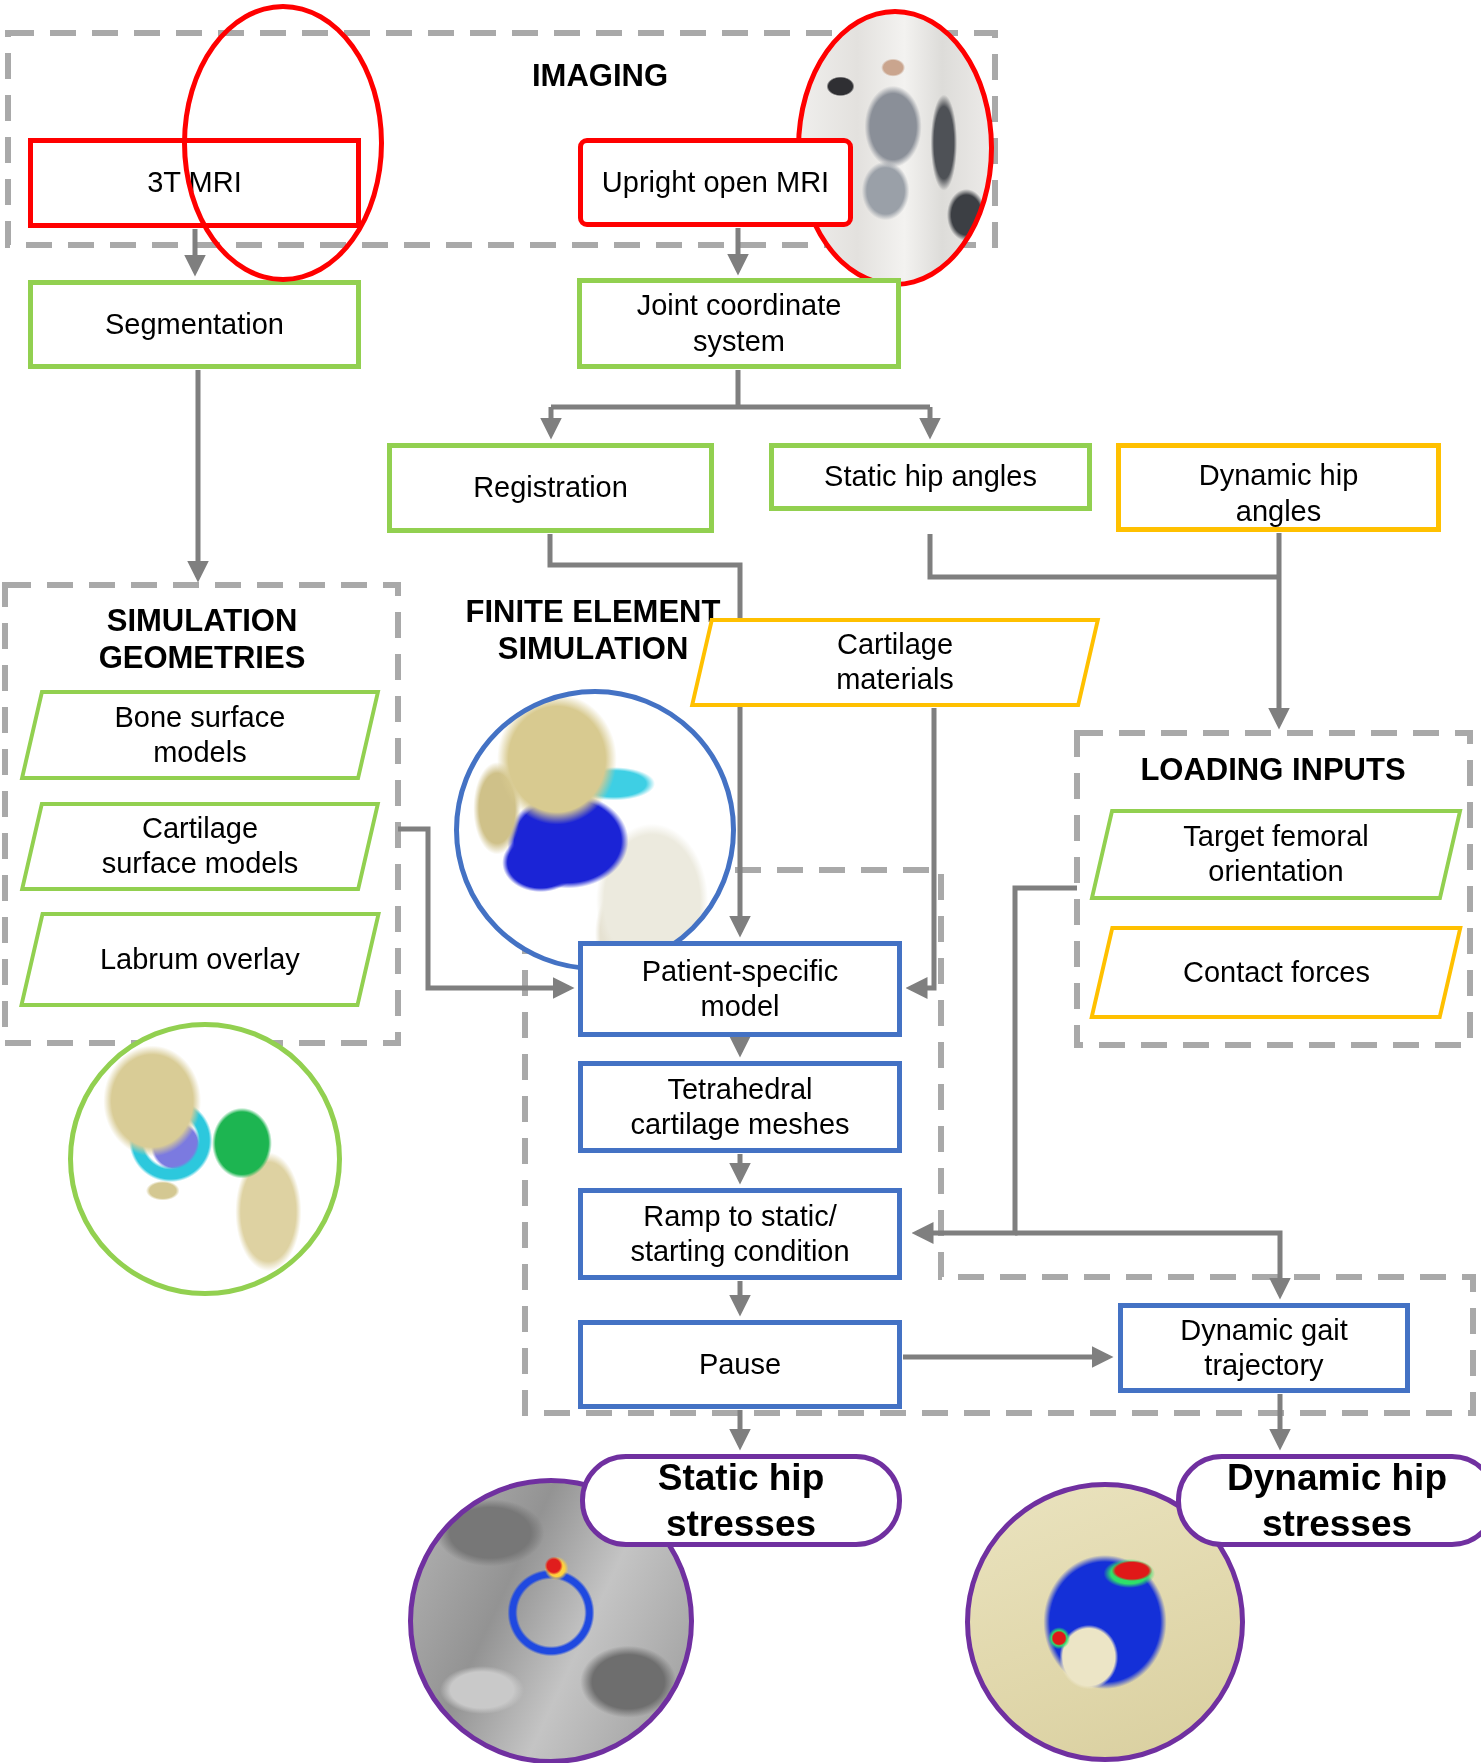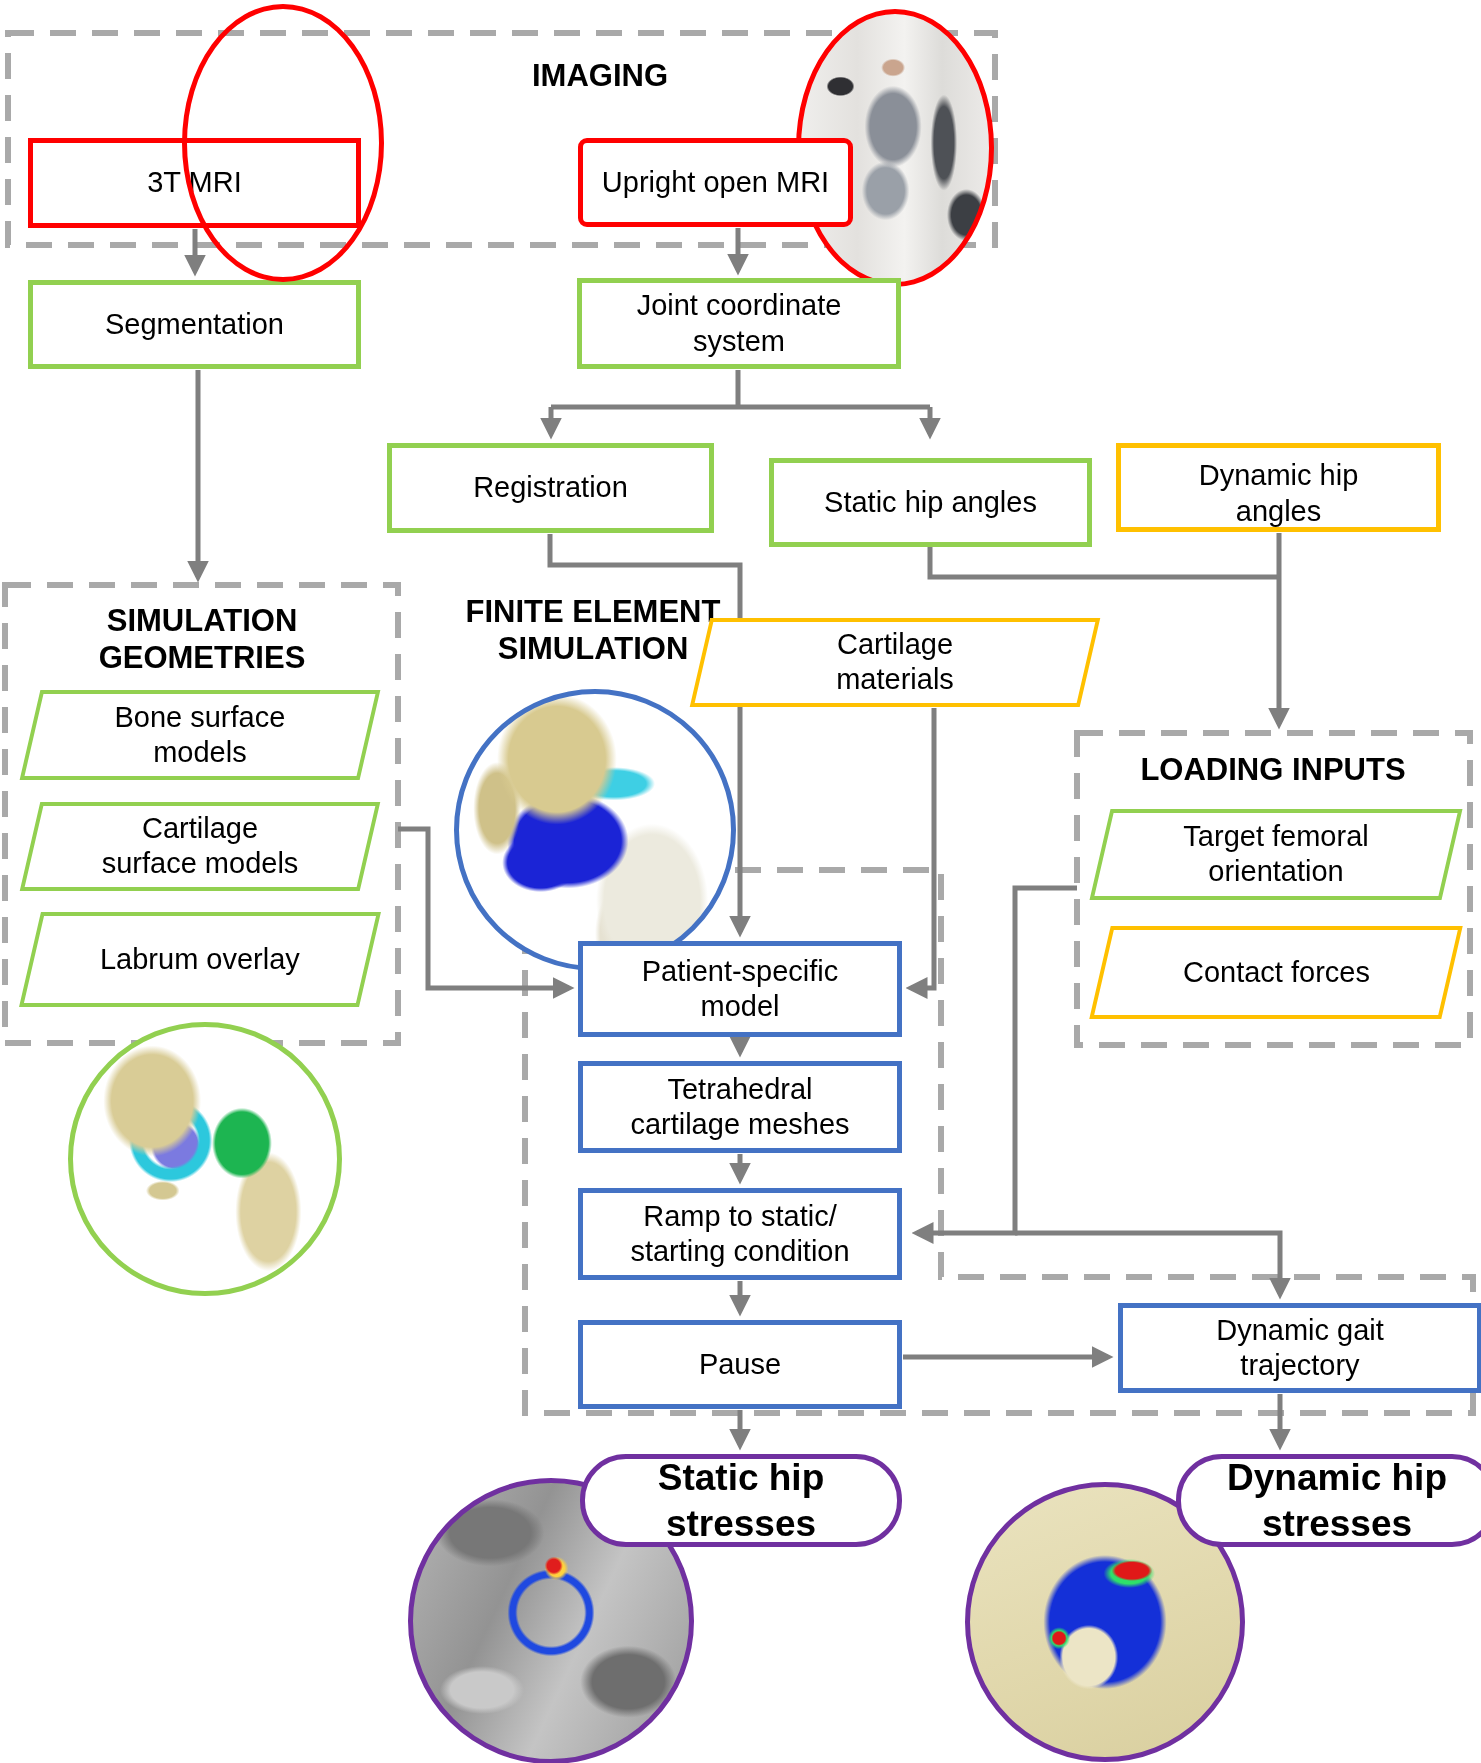"Static hip angles" div.node { height: 89px -> 68px; margin-top: 15px -> none }
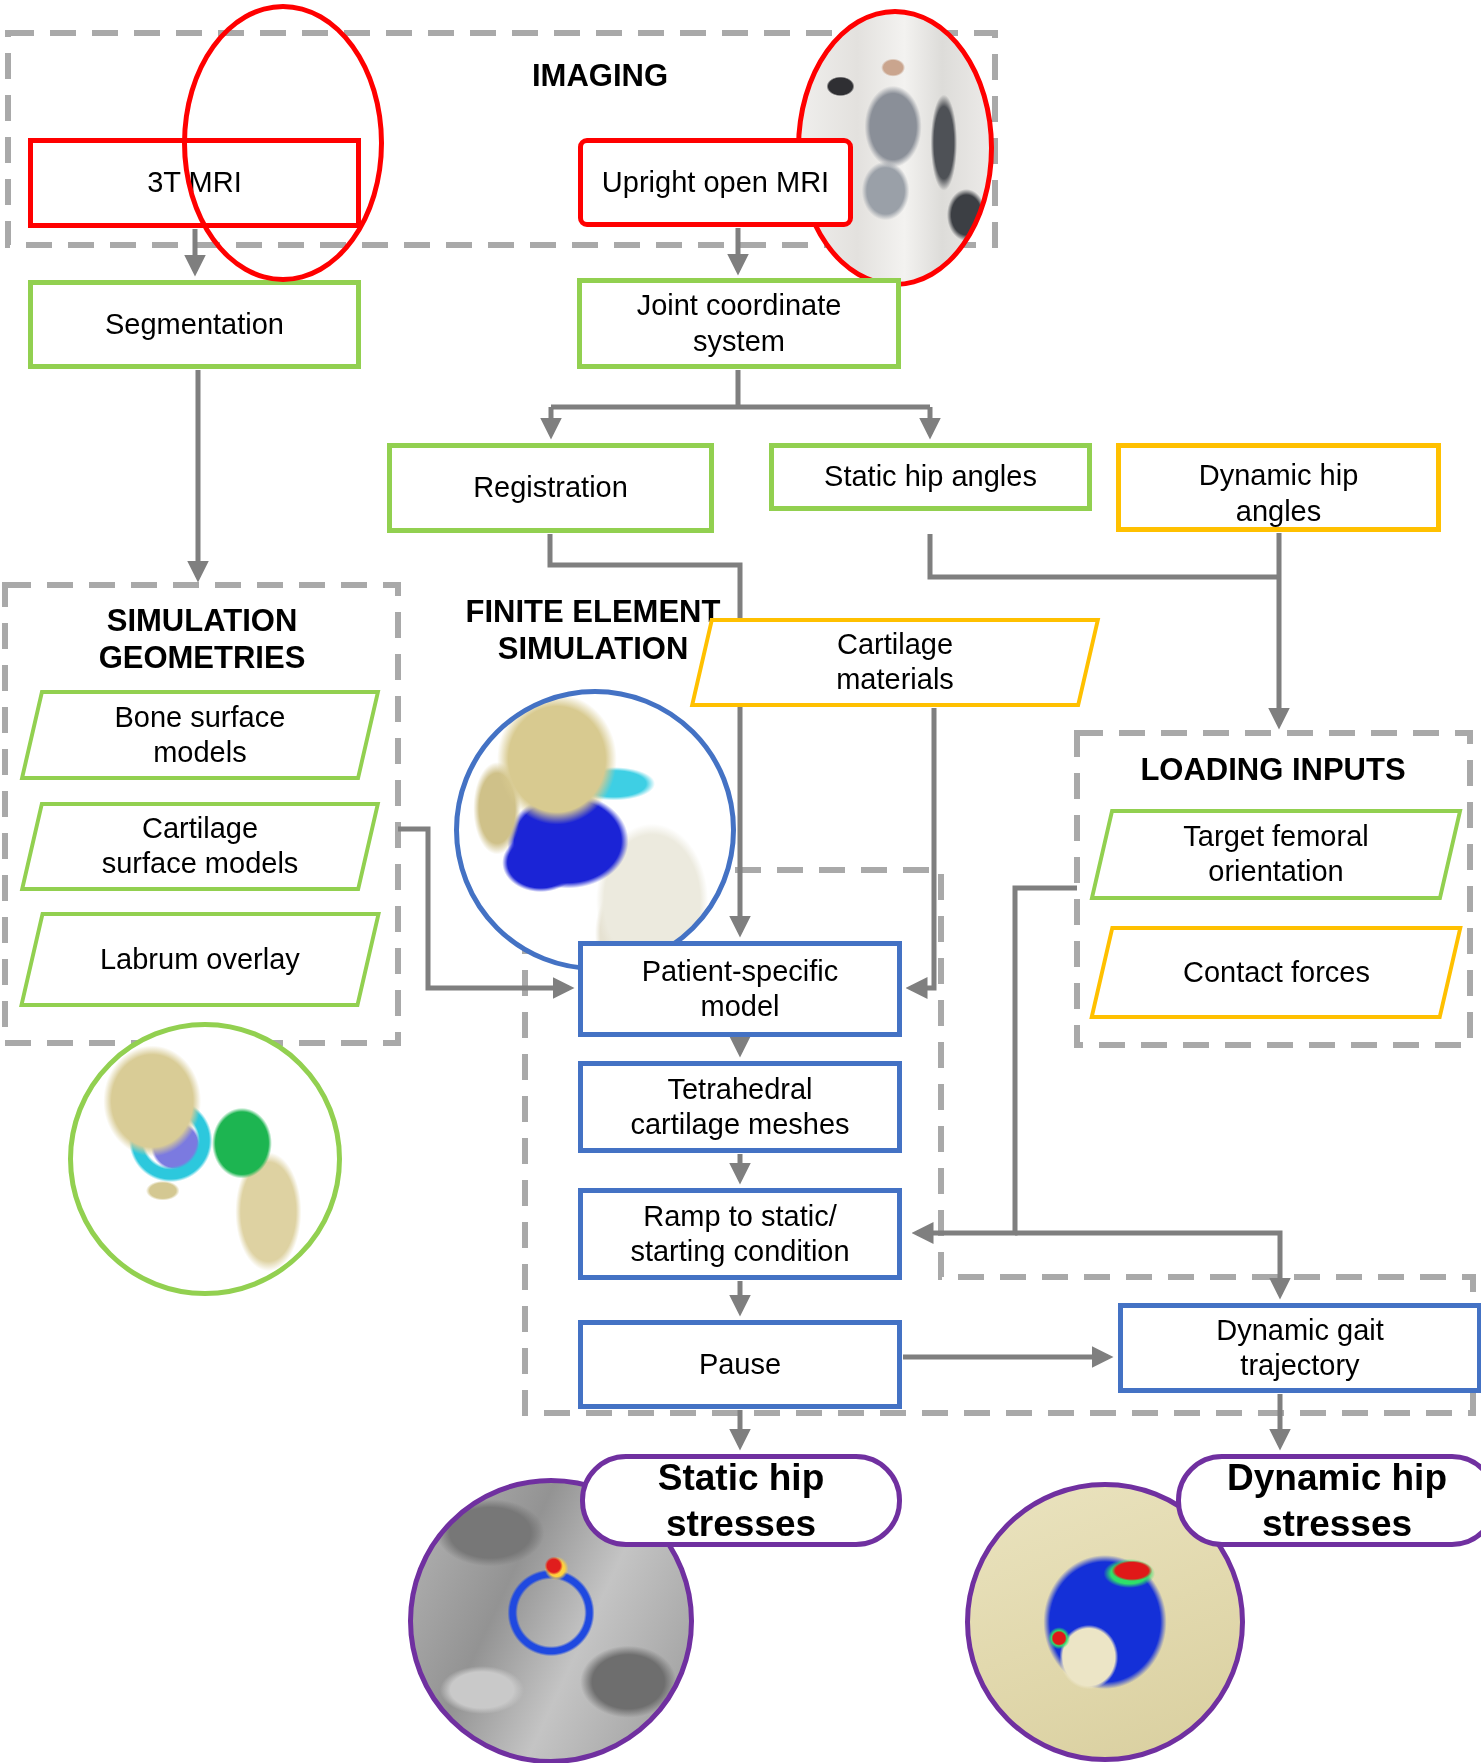"Dynamic gait trajectory" div.node { width: 364px -> 292px }
